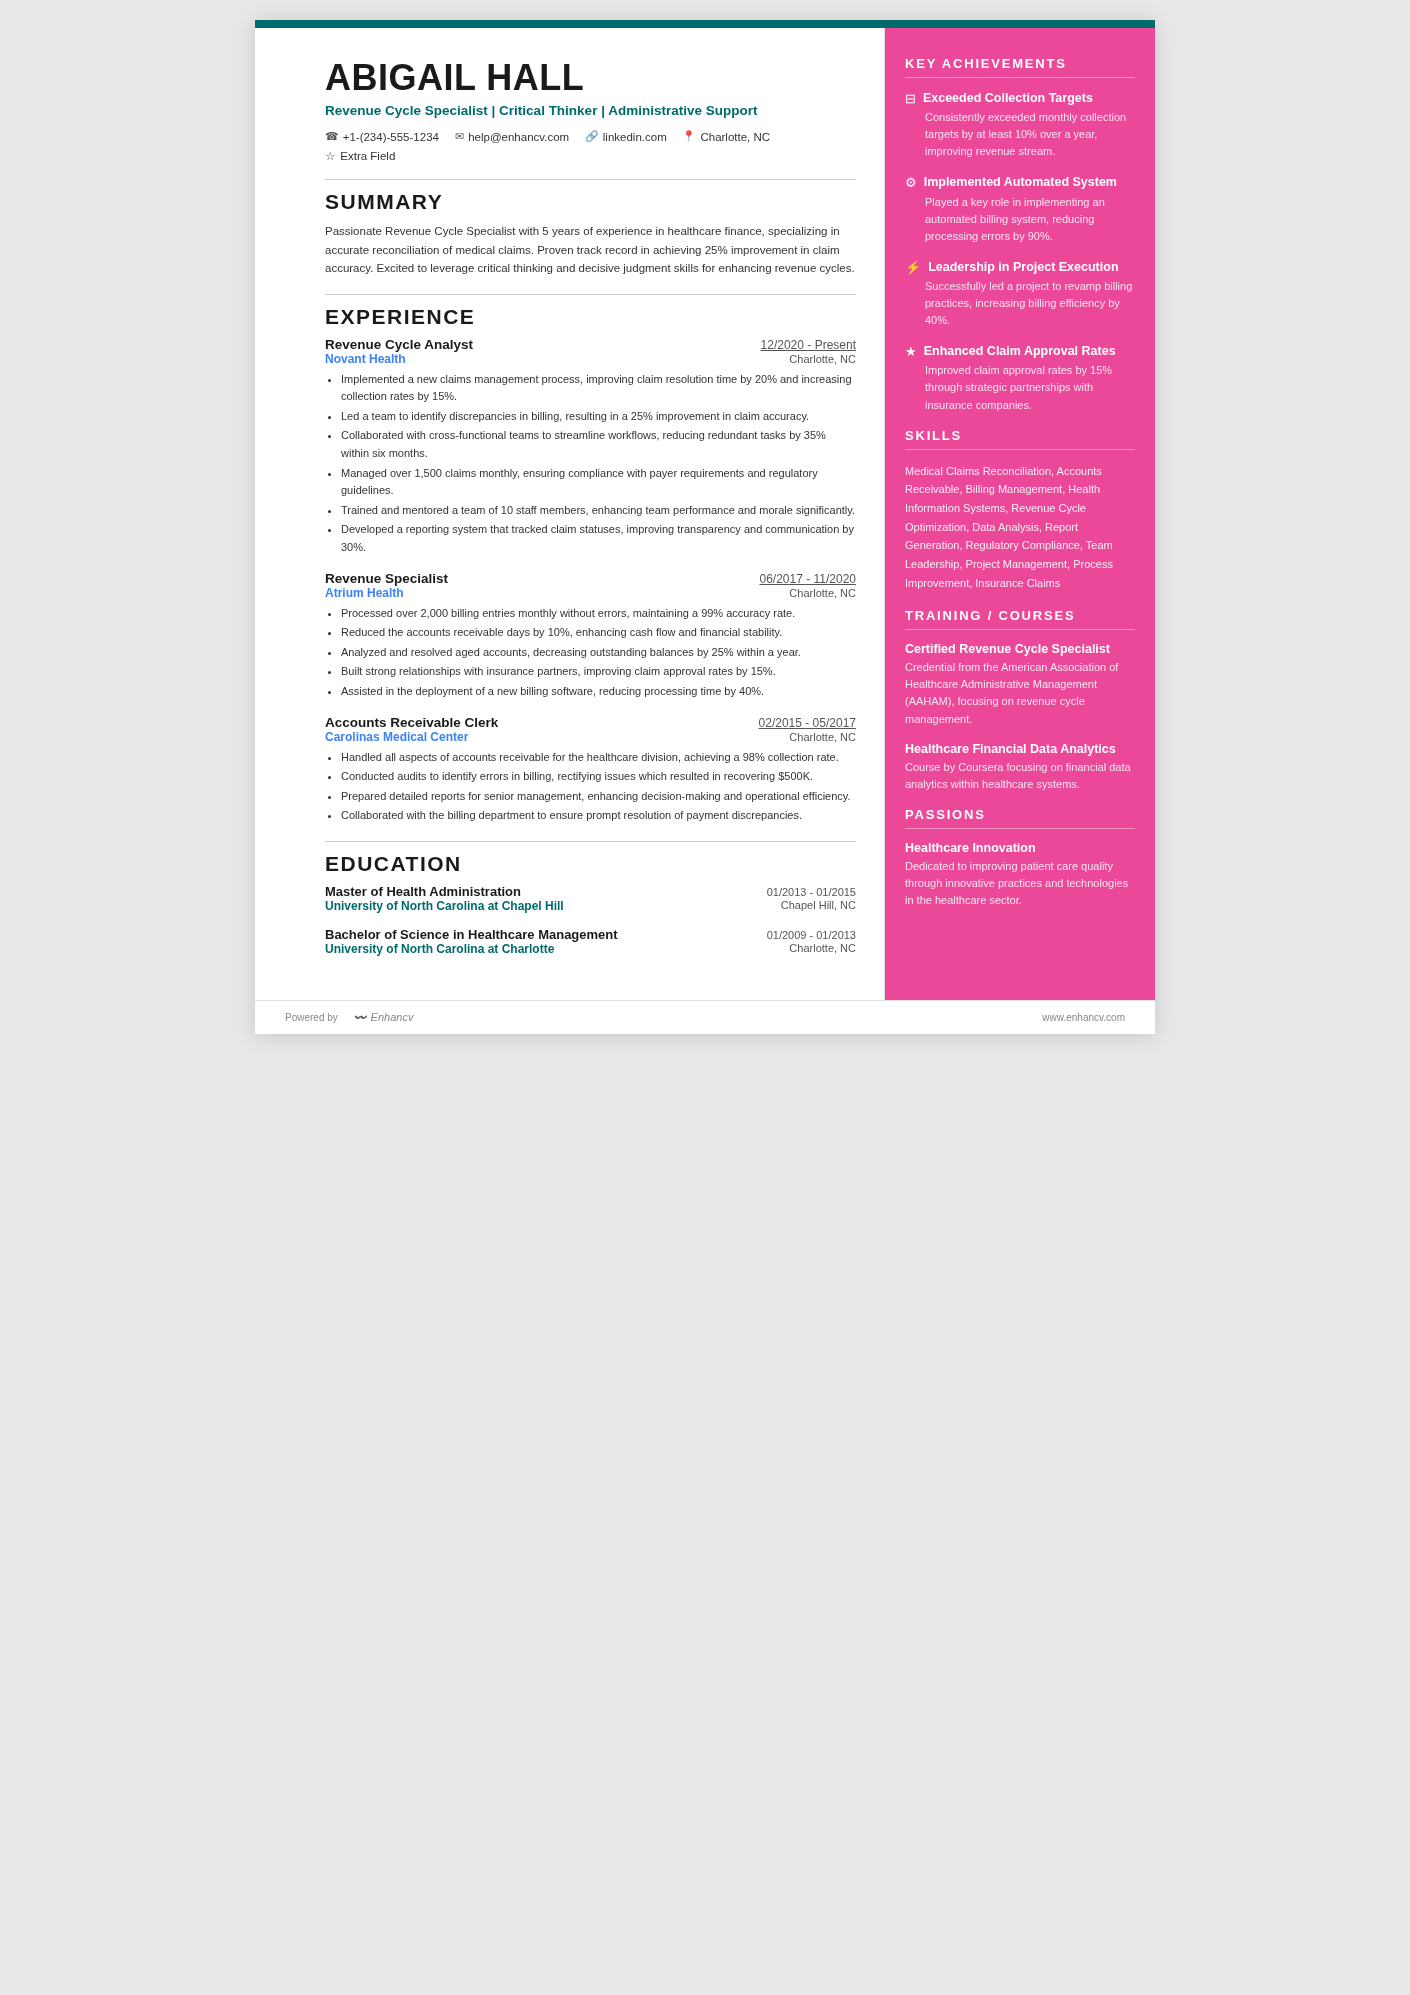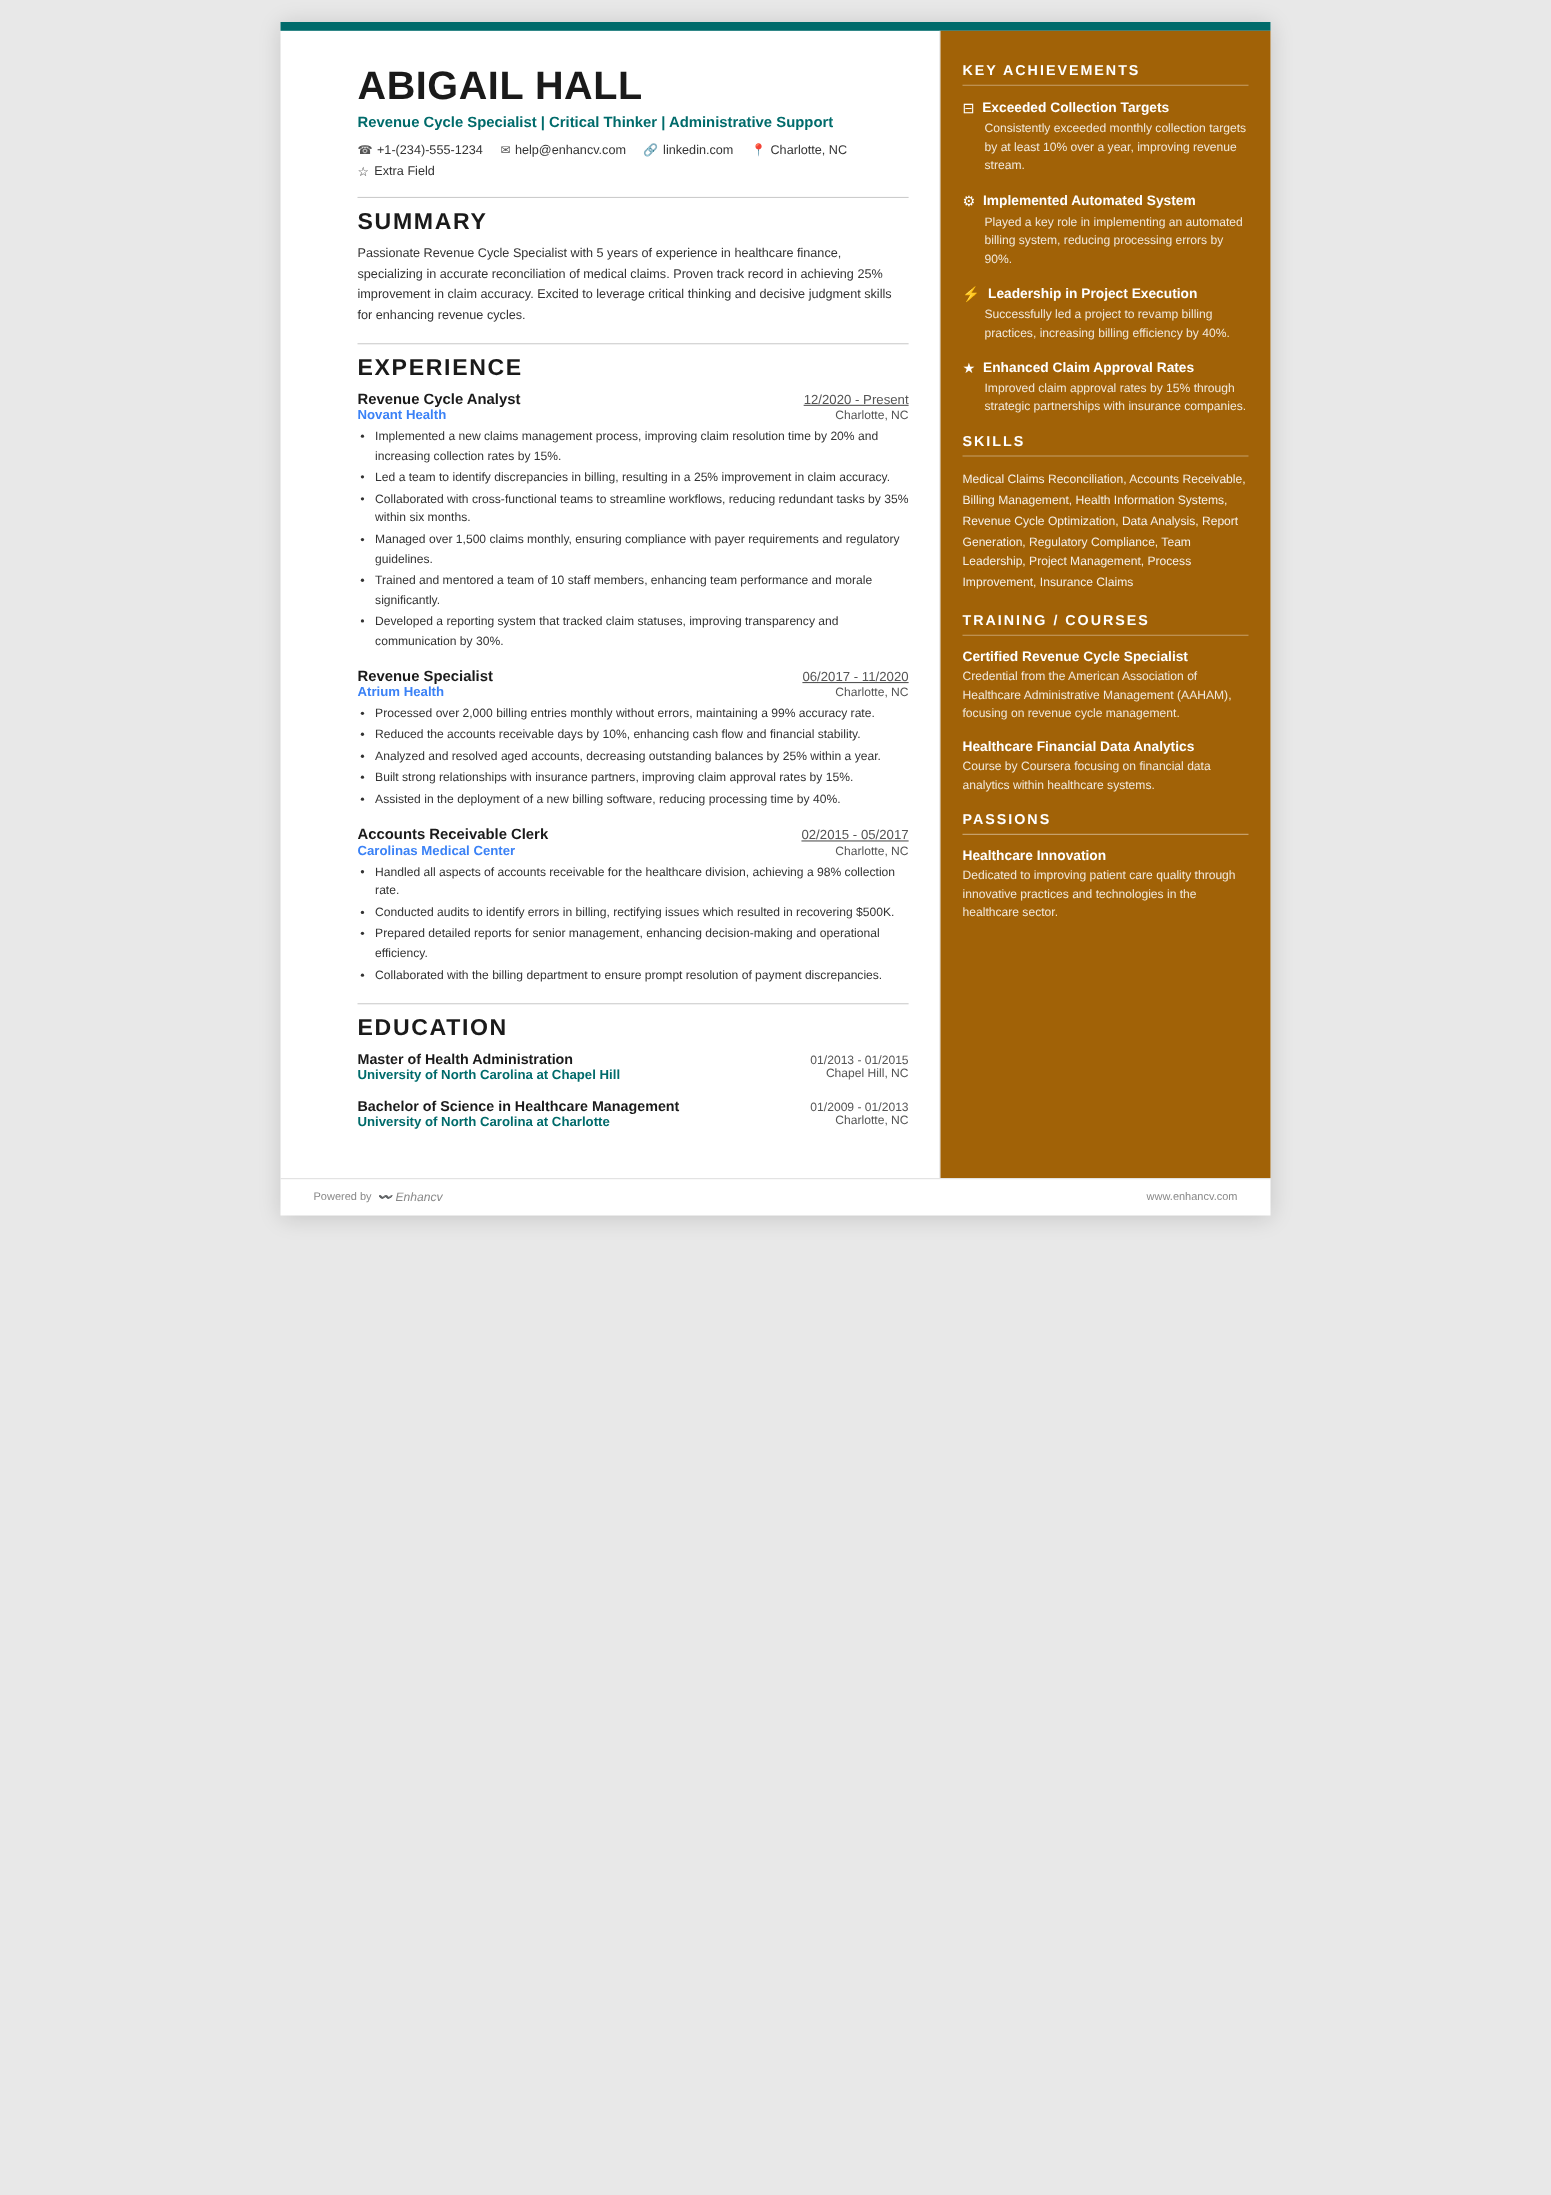"KEY ACHIEVEMENTS" .right-col { background: #a16207 -> #ec4899; width: 300px -> 270px }
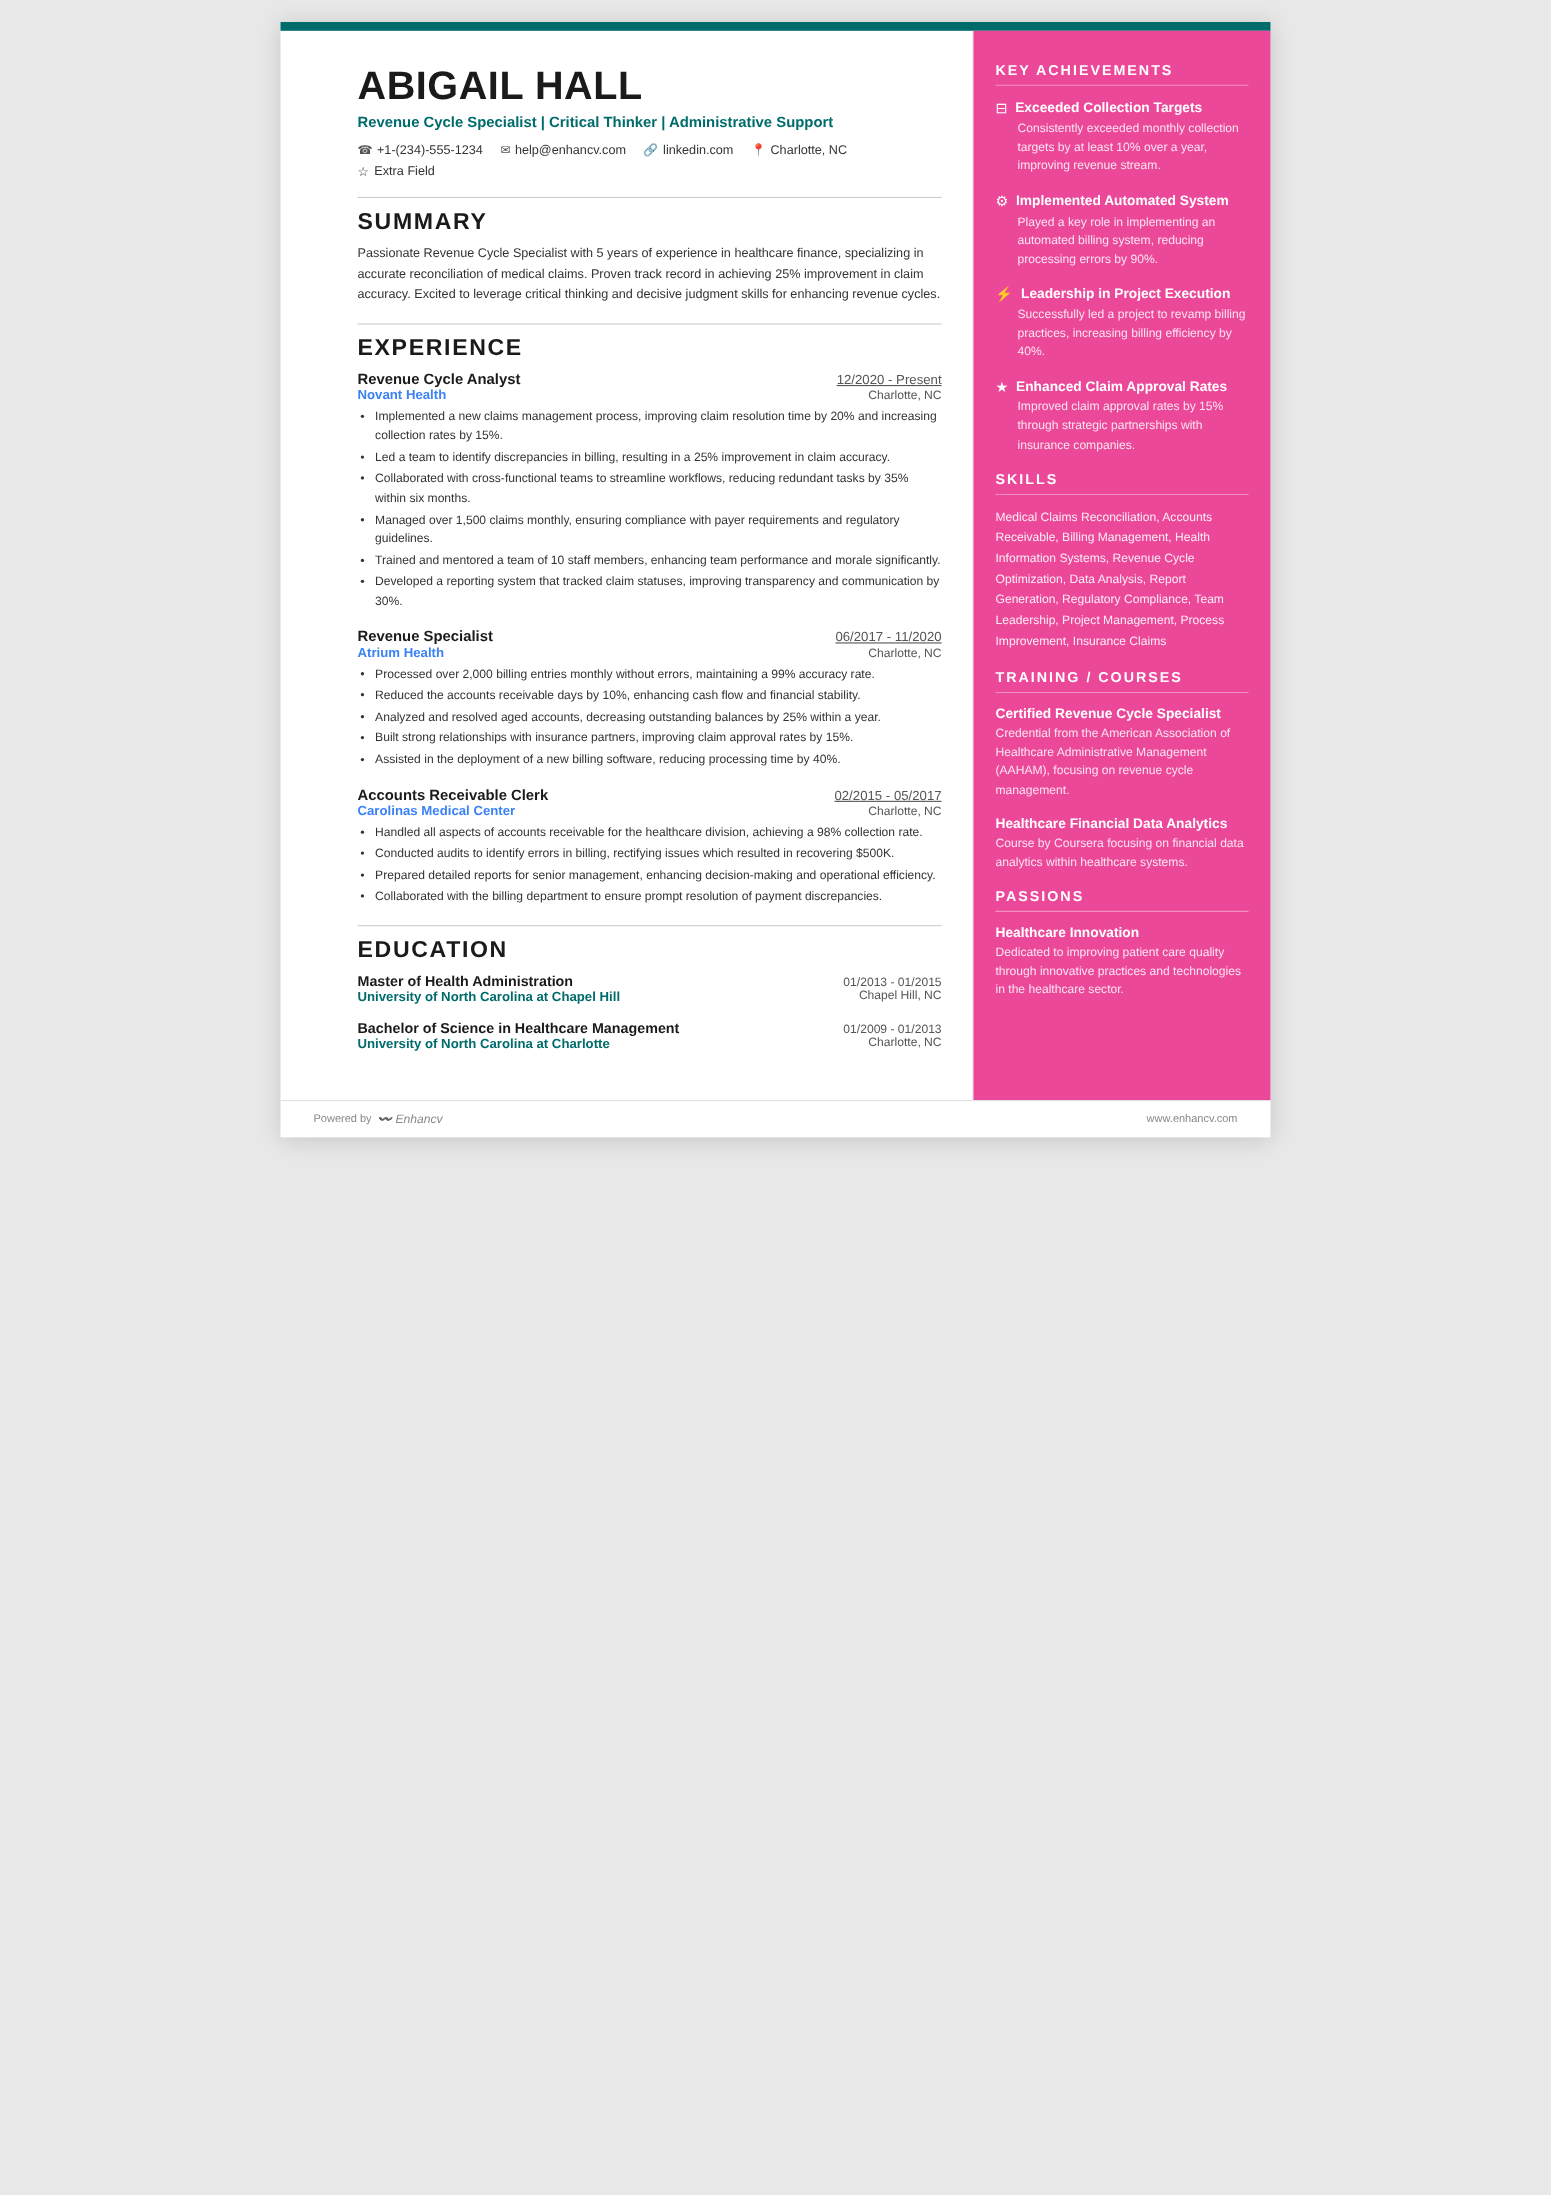"Powered by" .footer-brand { gap: 5px -> 16px }
